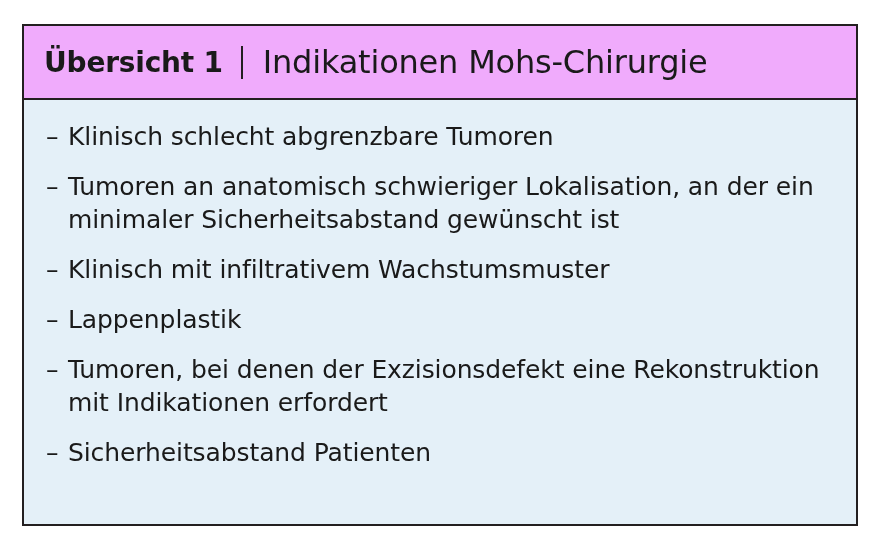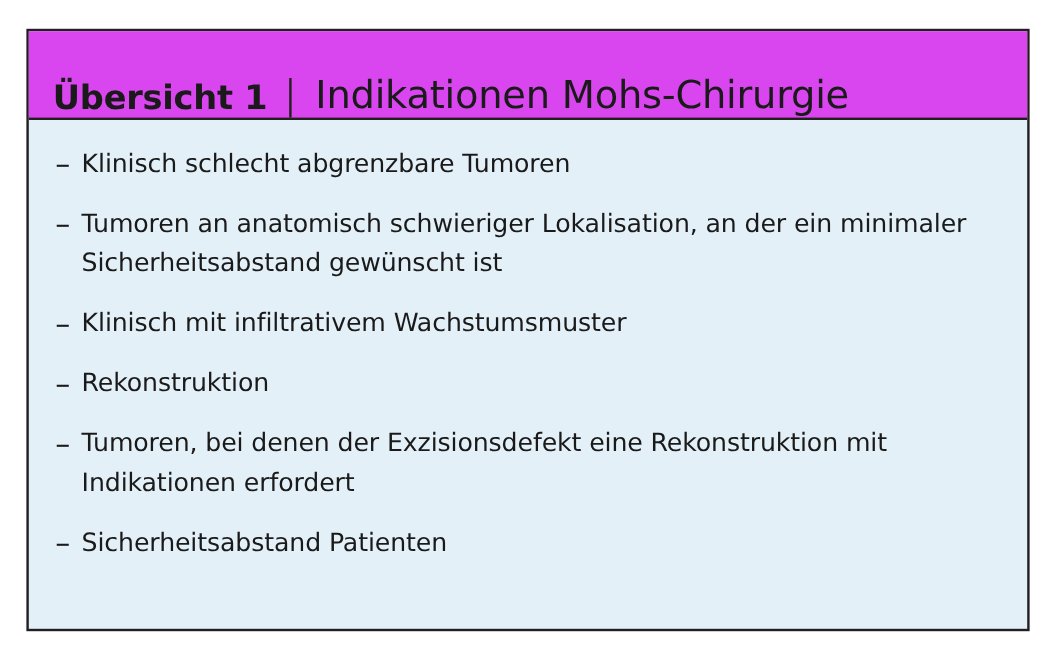"Übersicht 1" .header { align-items: flex-end -> center; background: #d946ef -> #f0abfc }
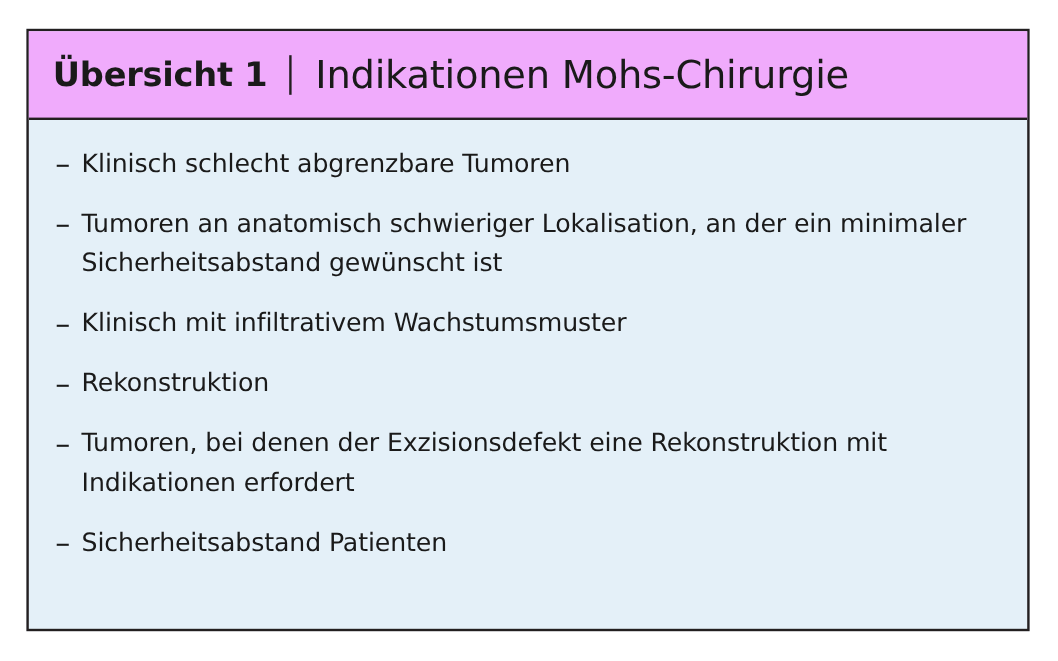"Klinisch schlecht abgrenzbare Tumoren" .item-text { font-size: 21px -> 25px }
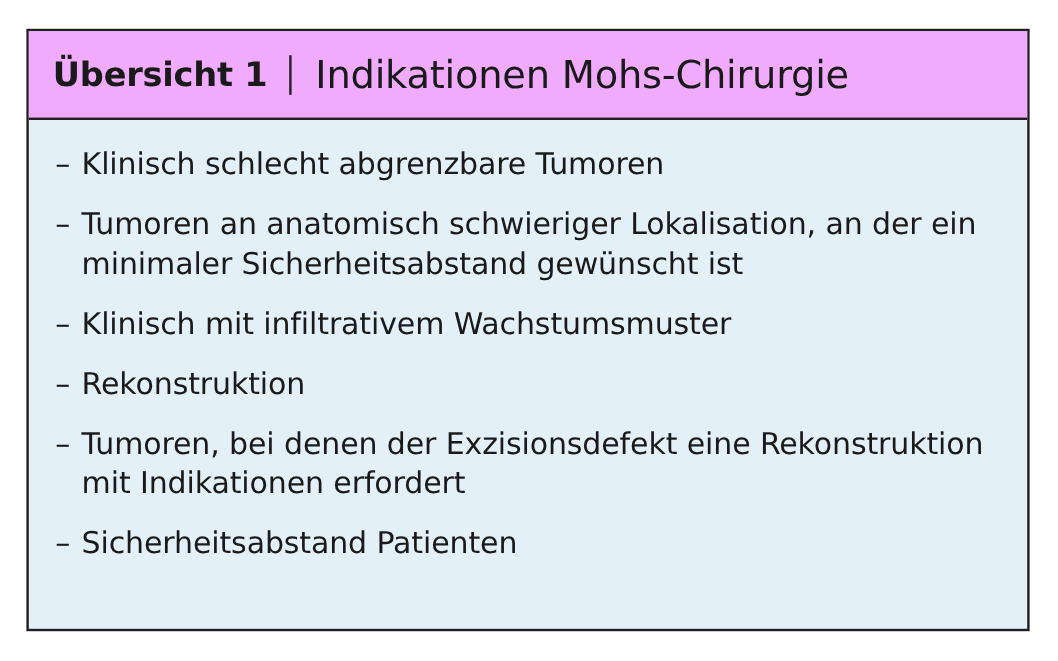"Rekonstruktion" span.item-text { text: Rekonstruktion -> Lappenplastik }
